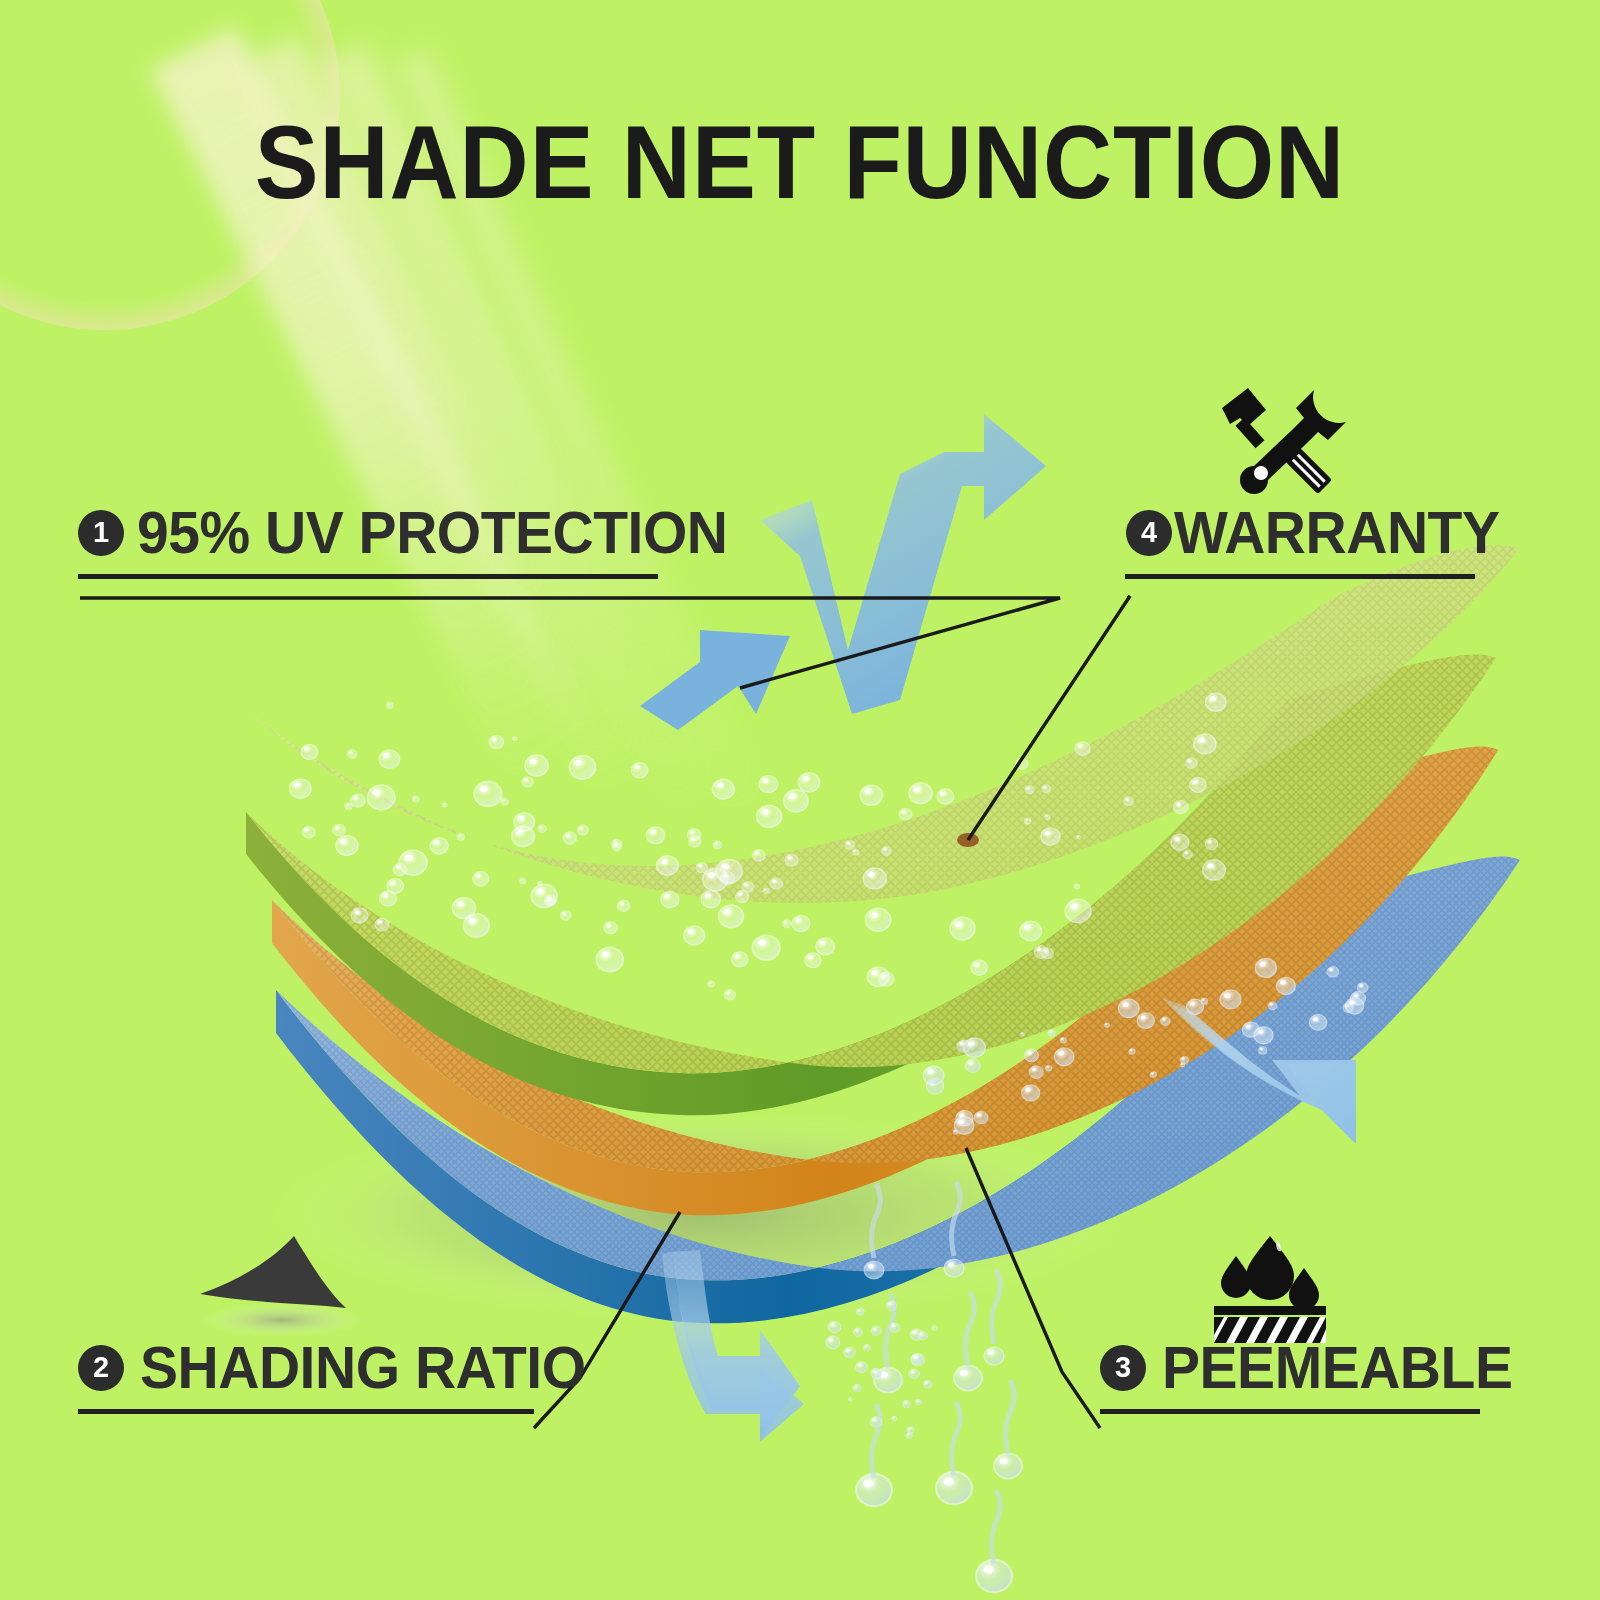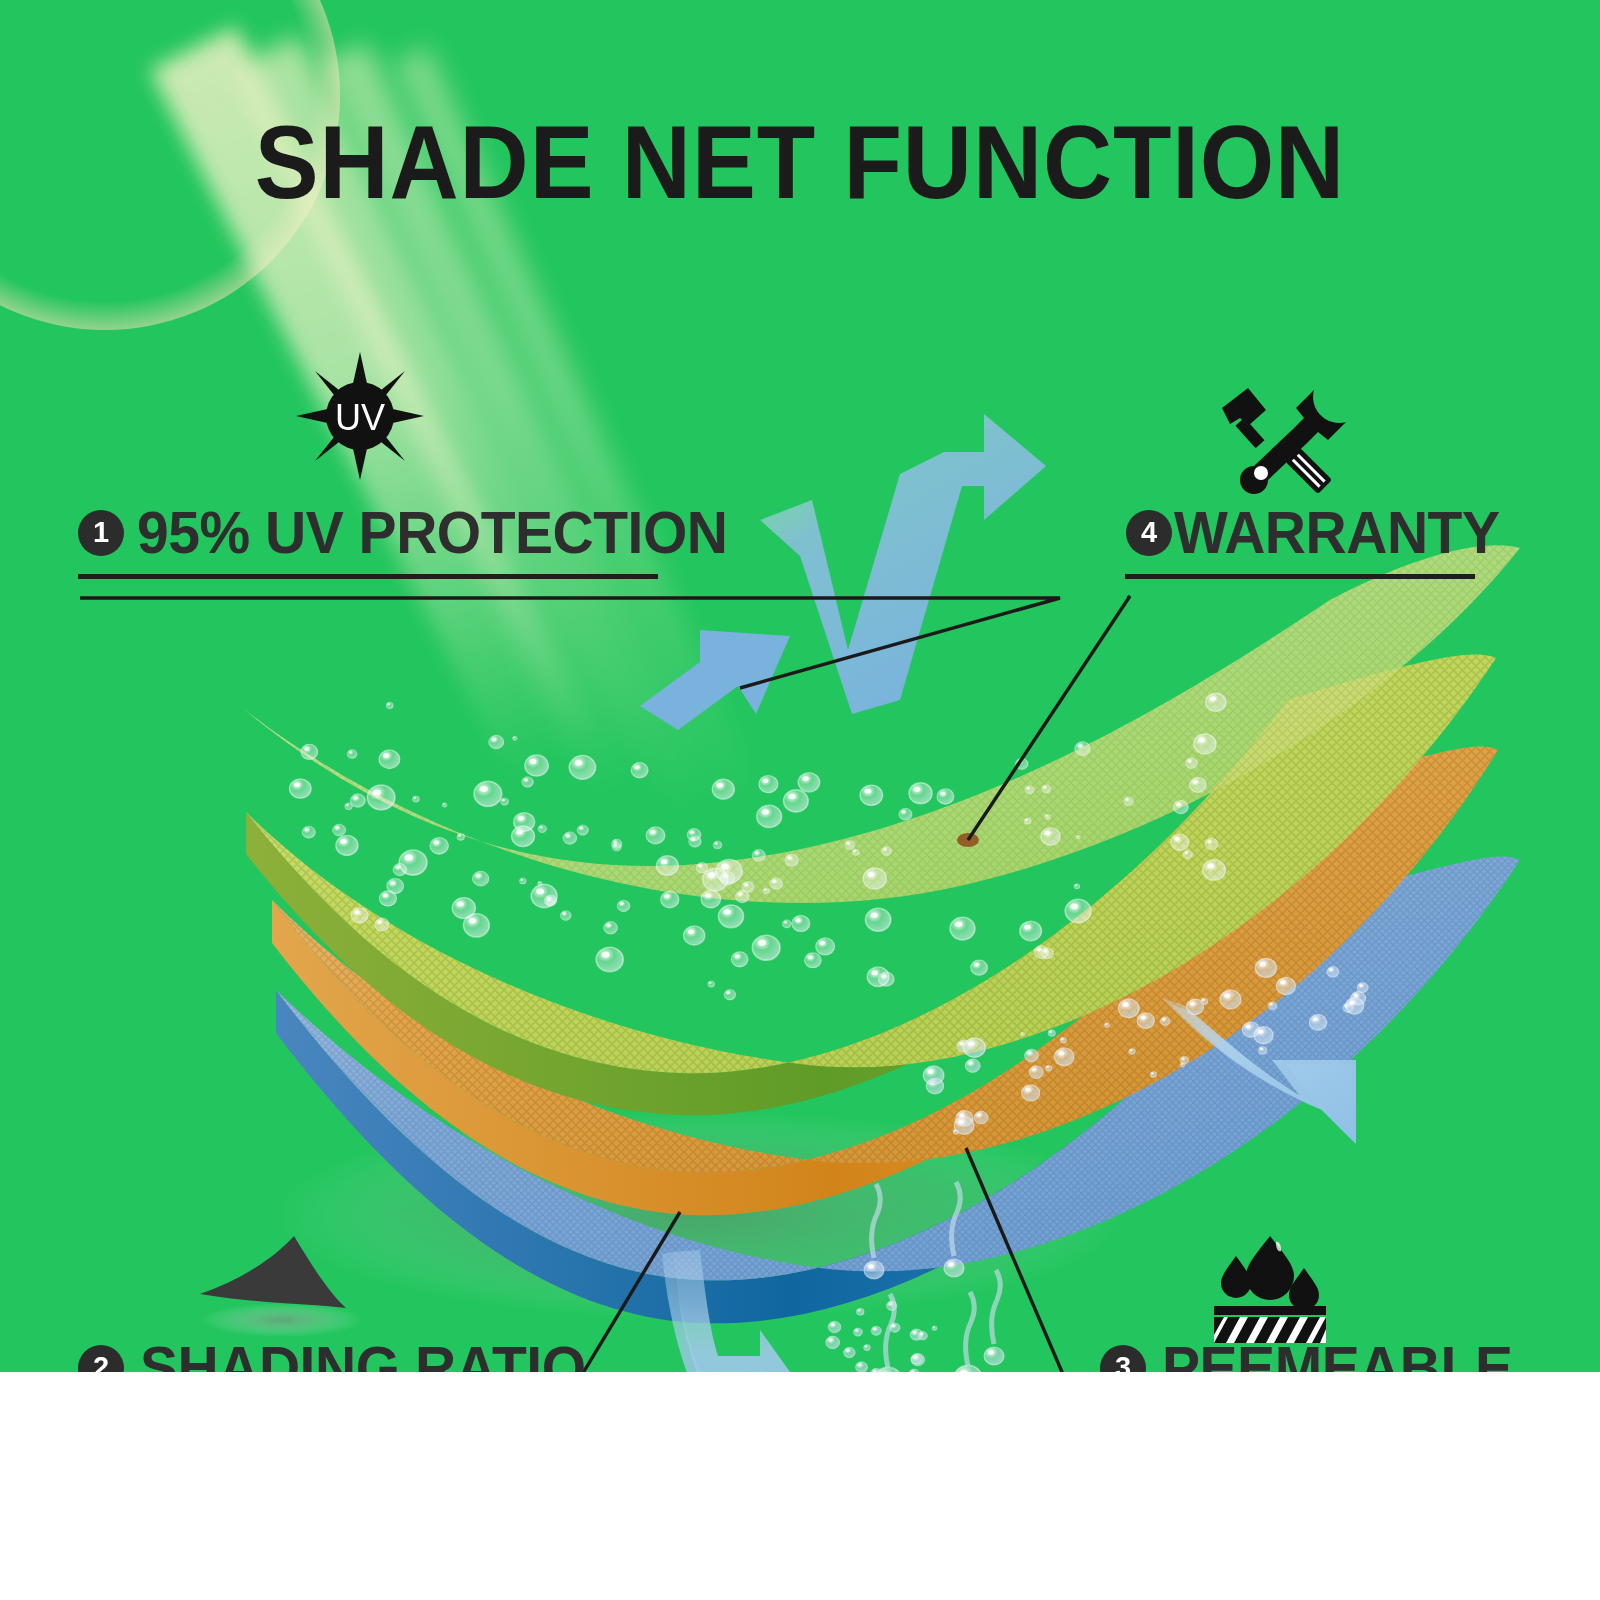"SHADE NET FUNCTION" #stage { background: #22c55e -> #bef264; height: 1372px -> 1600px }
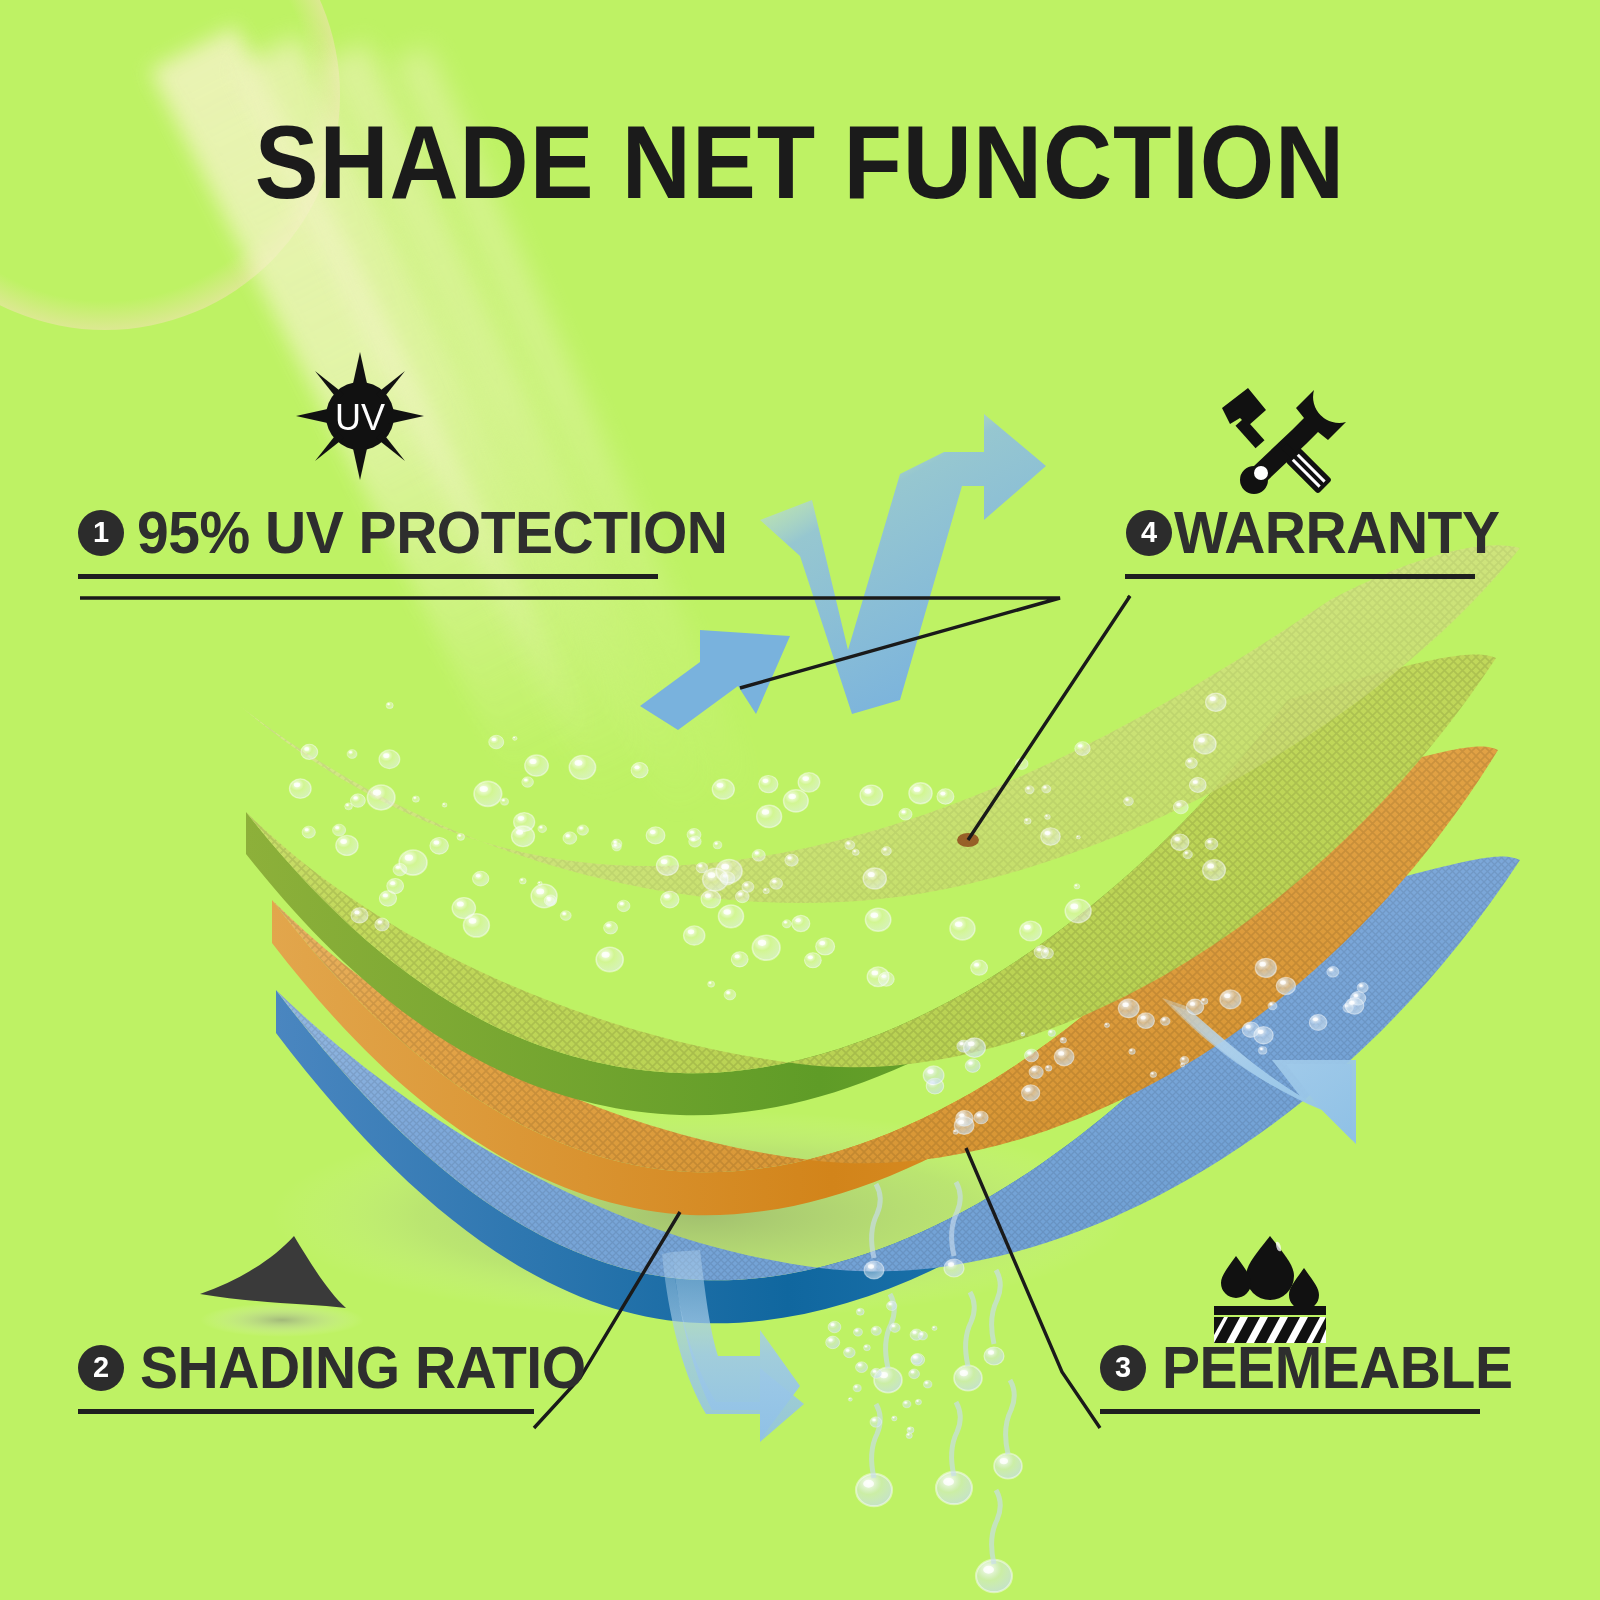"UV" div.icon-wrap { html: <div> <svg> <g> <circle></circle> <polygon></polygon> <polygon></polygon> <polygon></polygon> <polygon></polygon> <polygon></polygon> <polygon></polygon> <polygon></polygon> <polygon></polygon> </g> <text>UV</text> </svg> </div> -> none }
